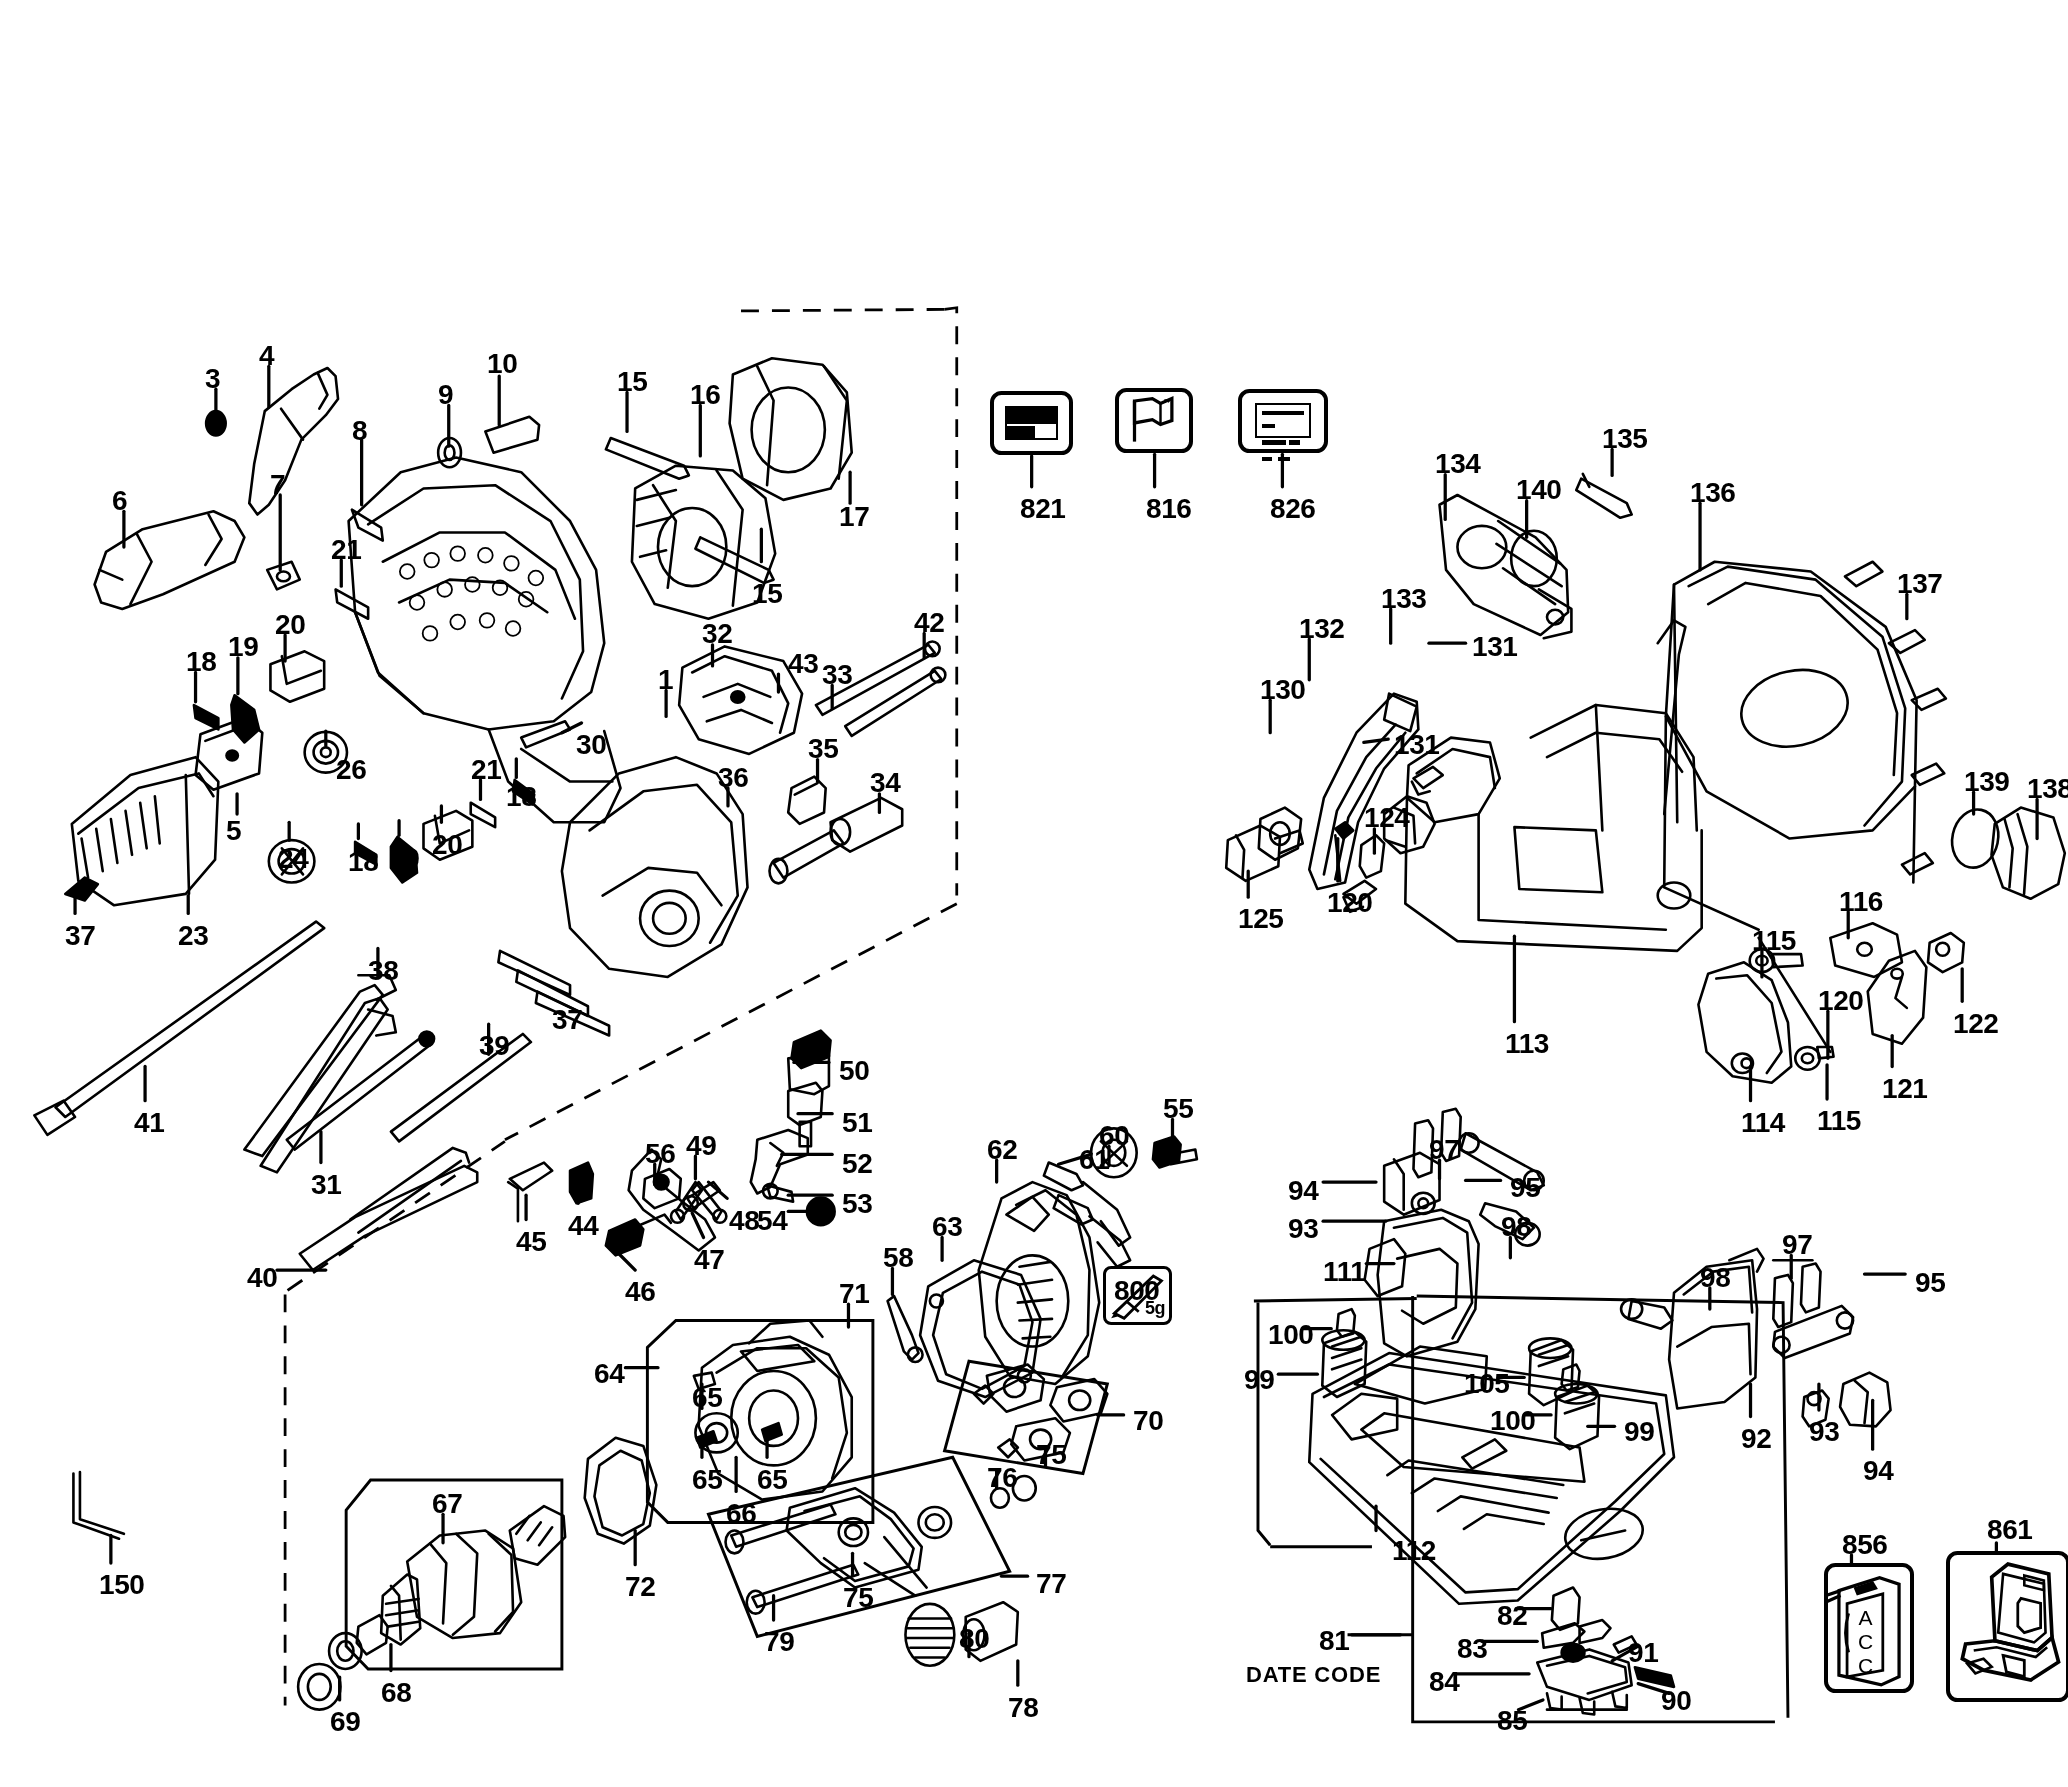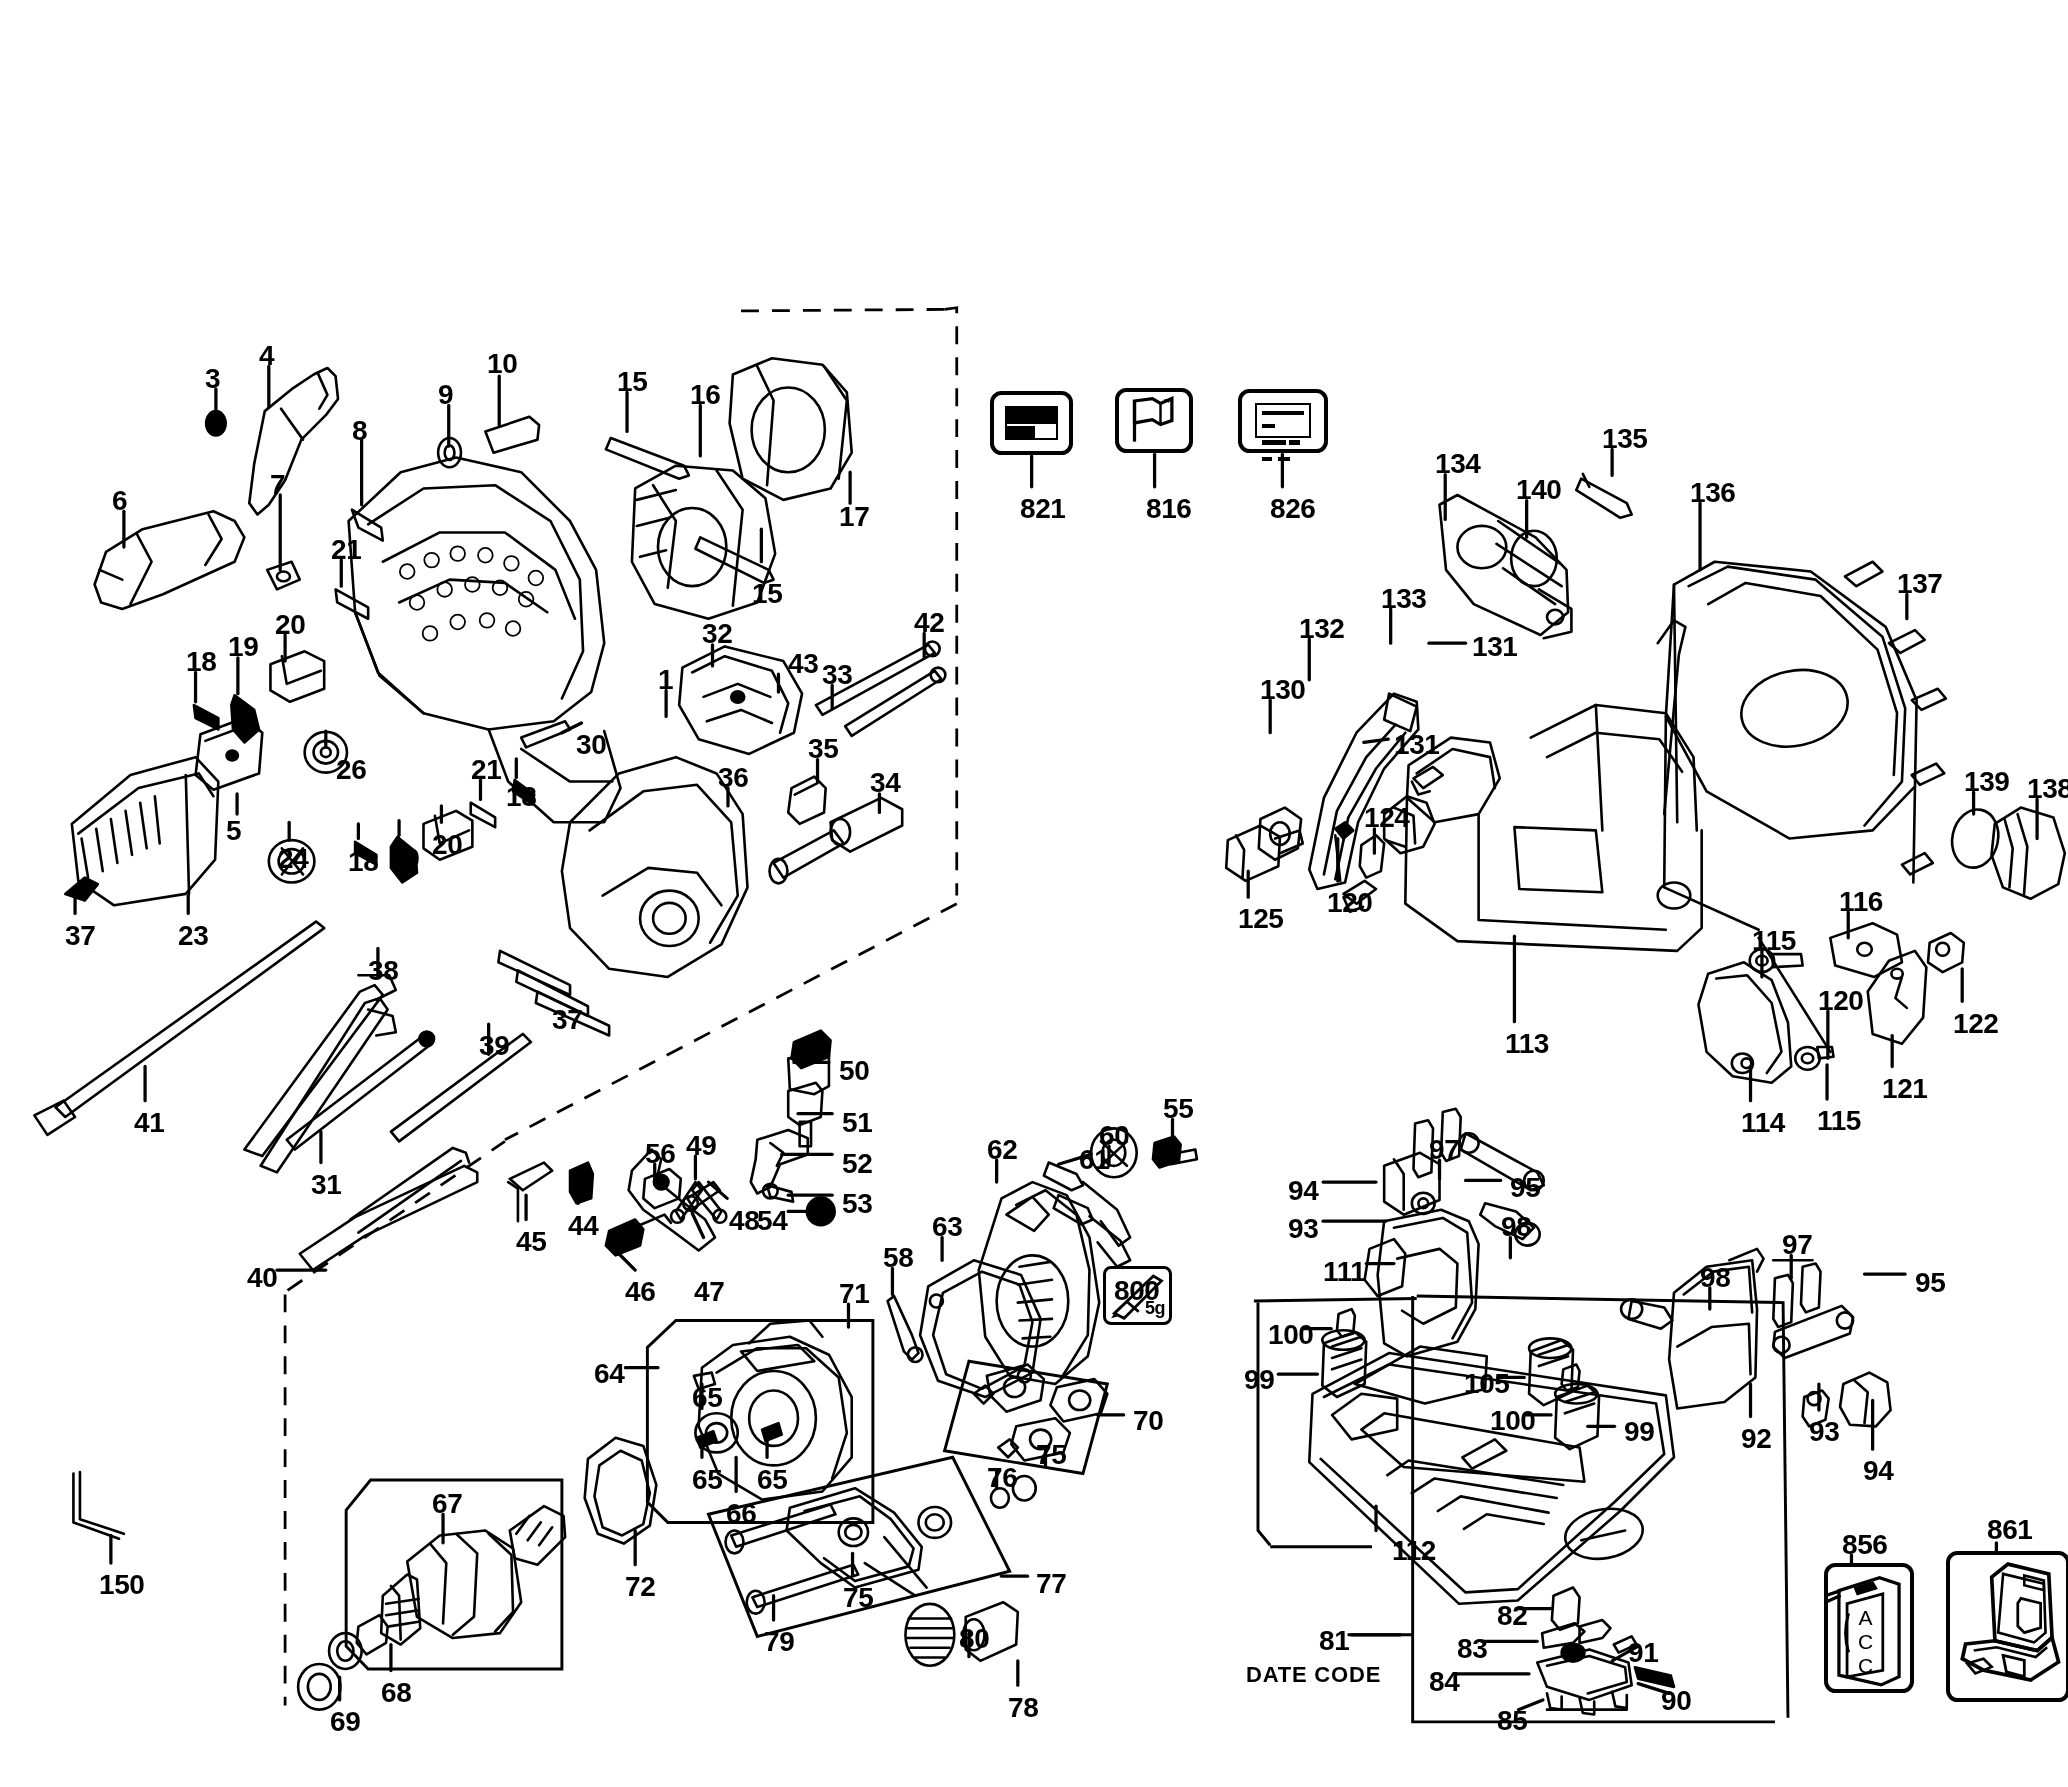"47" span.cal { margin-top: 32px -> none }
